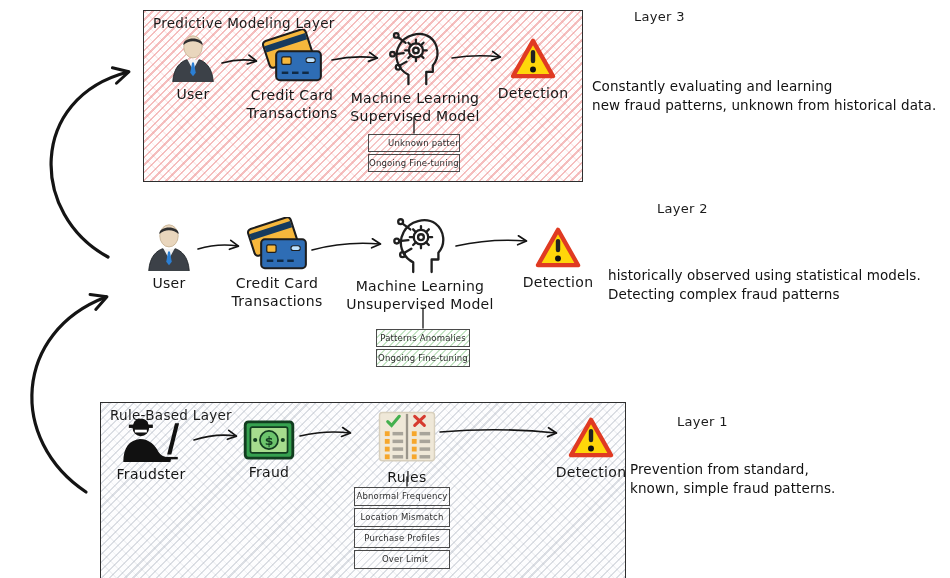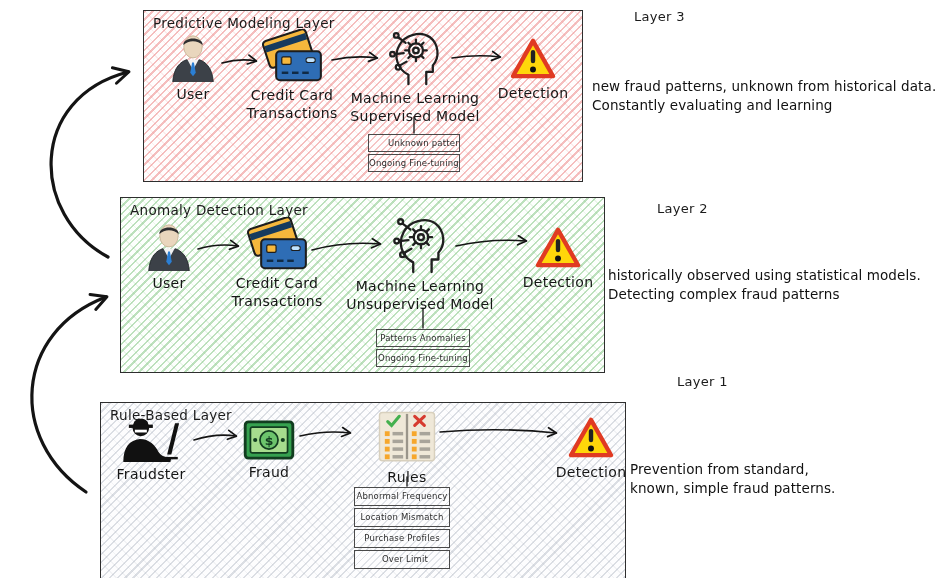"new fraud patterns, unknown from" div { order: before "Constantly evaluating and learning" -> after "Constantly evaluating and learning" }
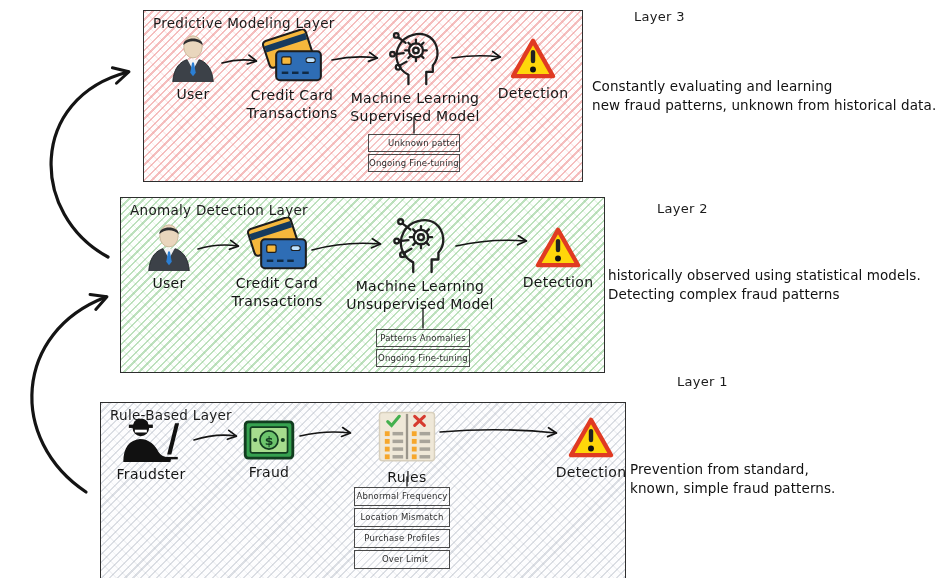"Anomaly Detection Layer" div.layer { html: <div> <div>Anomaly Detection Layer</div> </div> -> none }
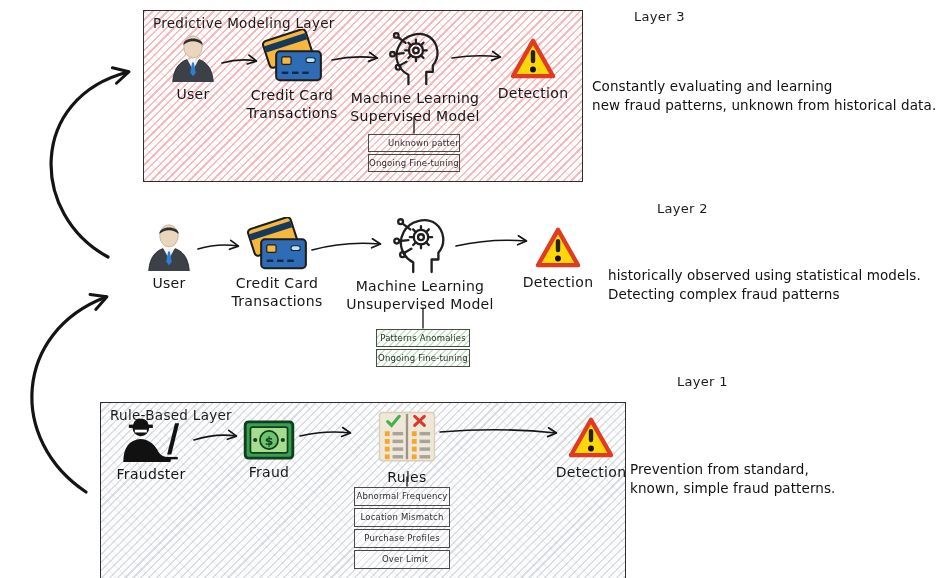"Layer 1" div.tag { top: 374px -> 414px }
